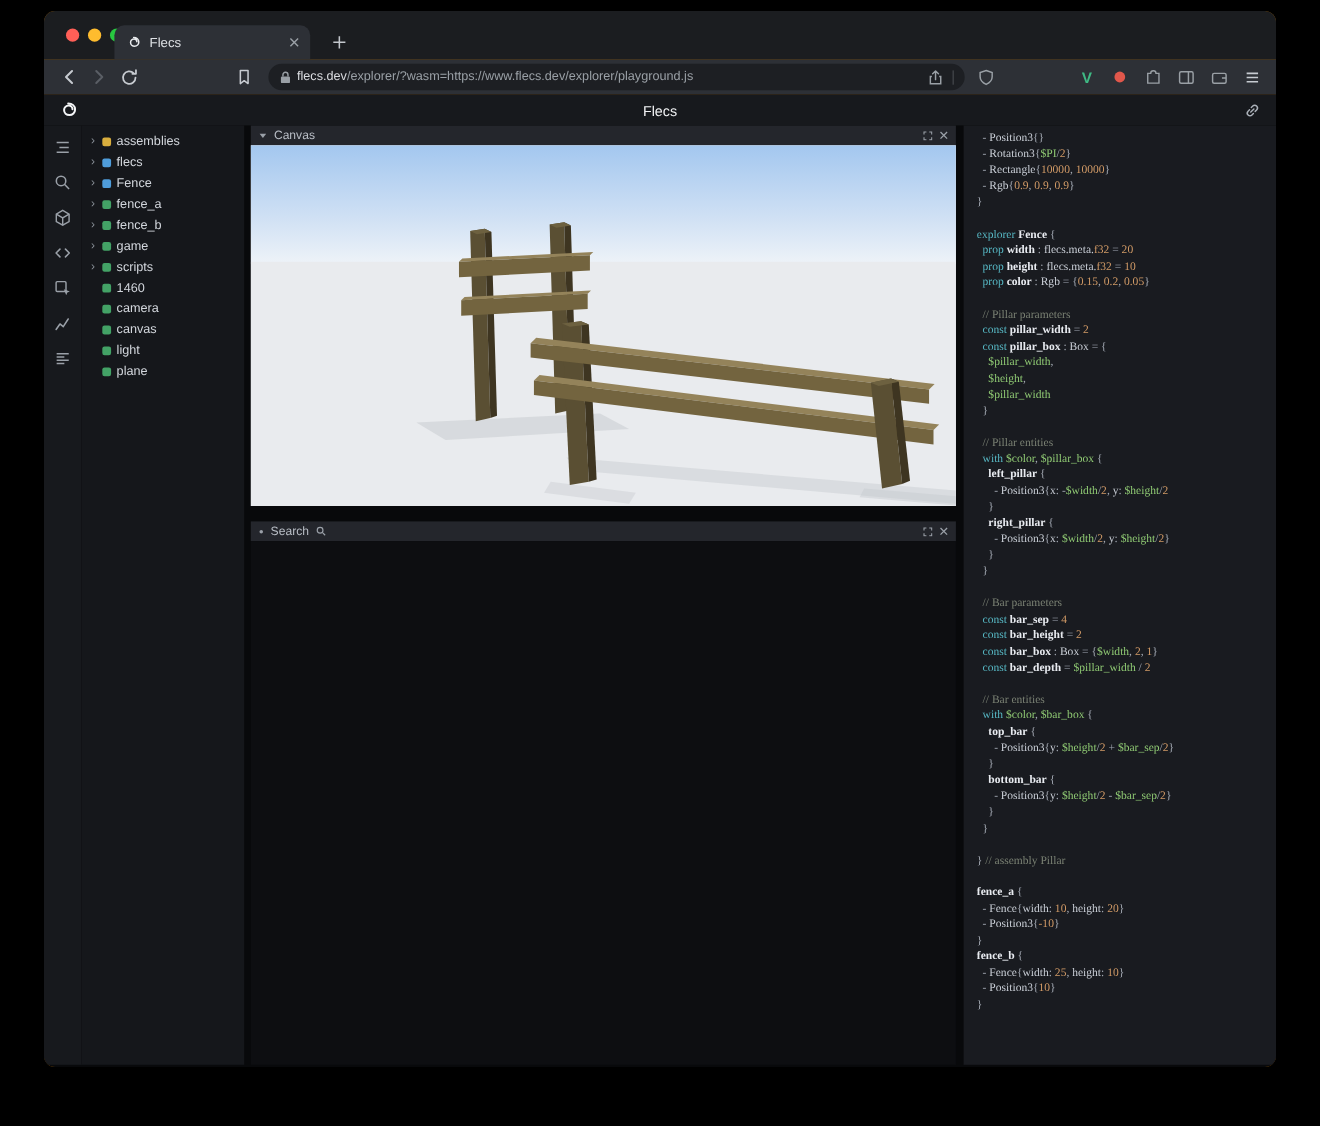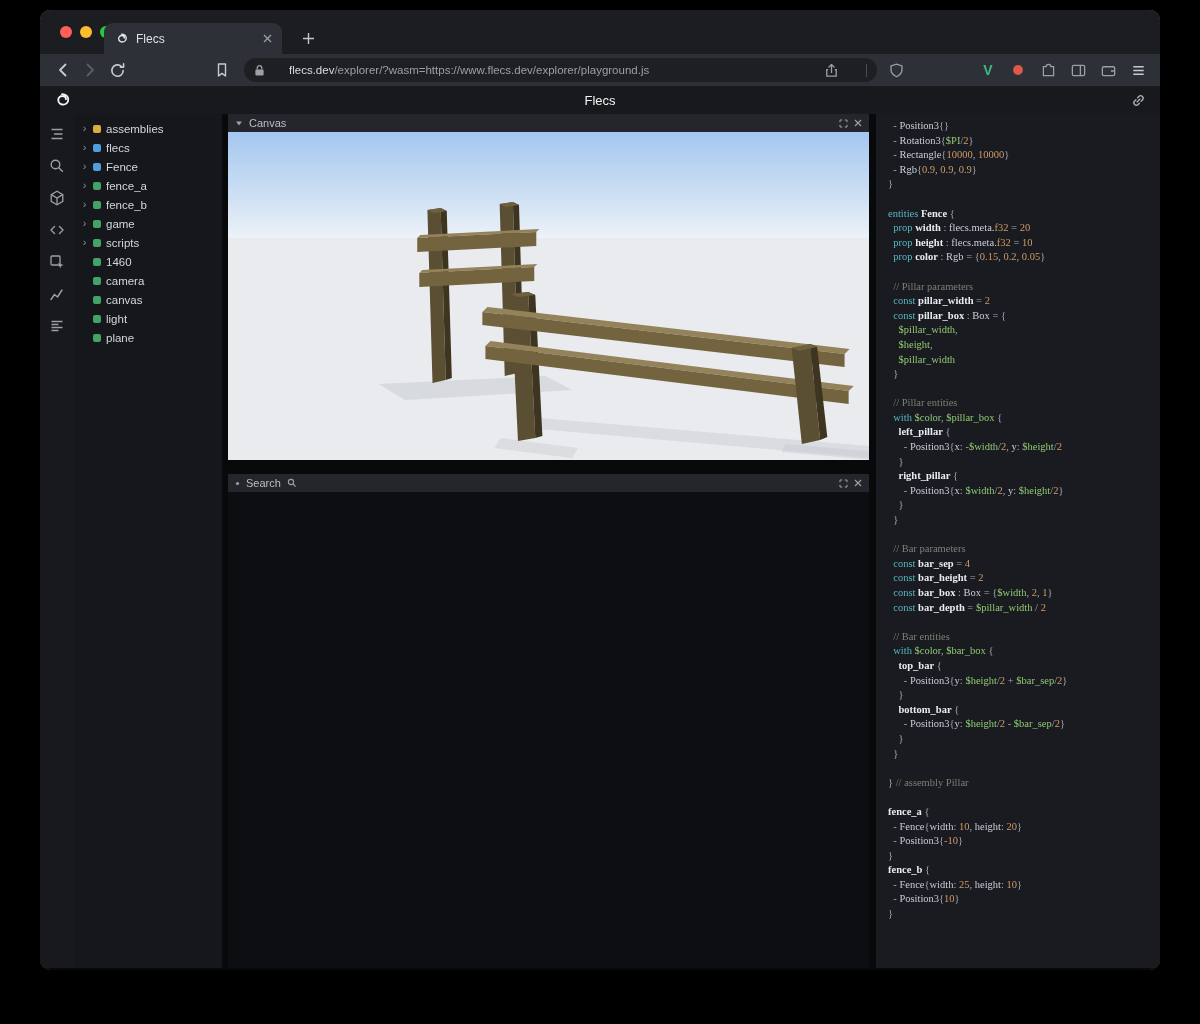"flecs.dev/explorer/?wasm=https://www.fle" .urlbar { gap: 24px -> 5px }
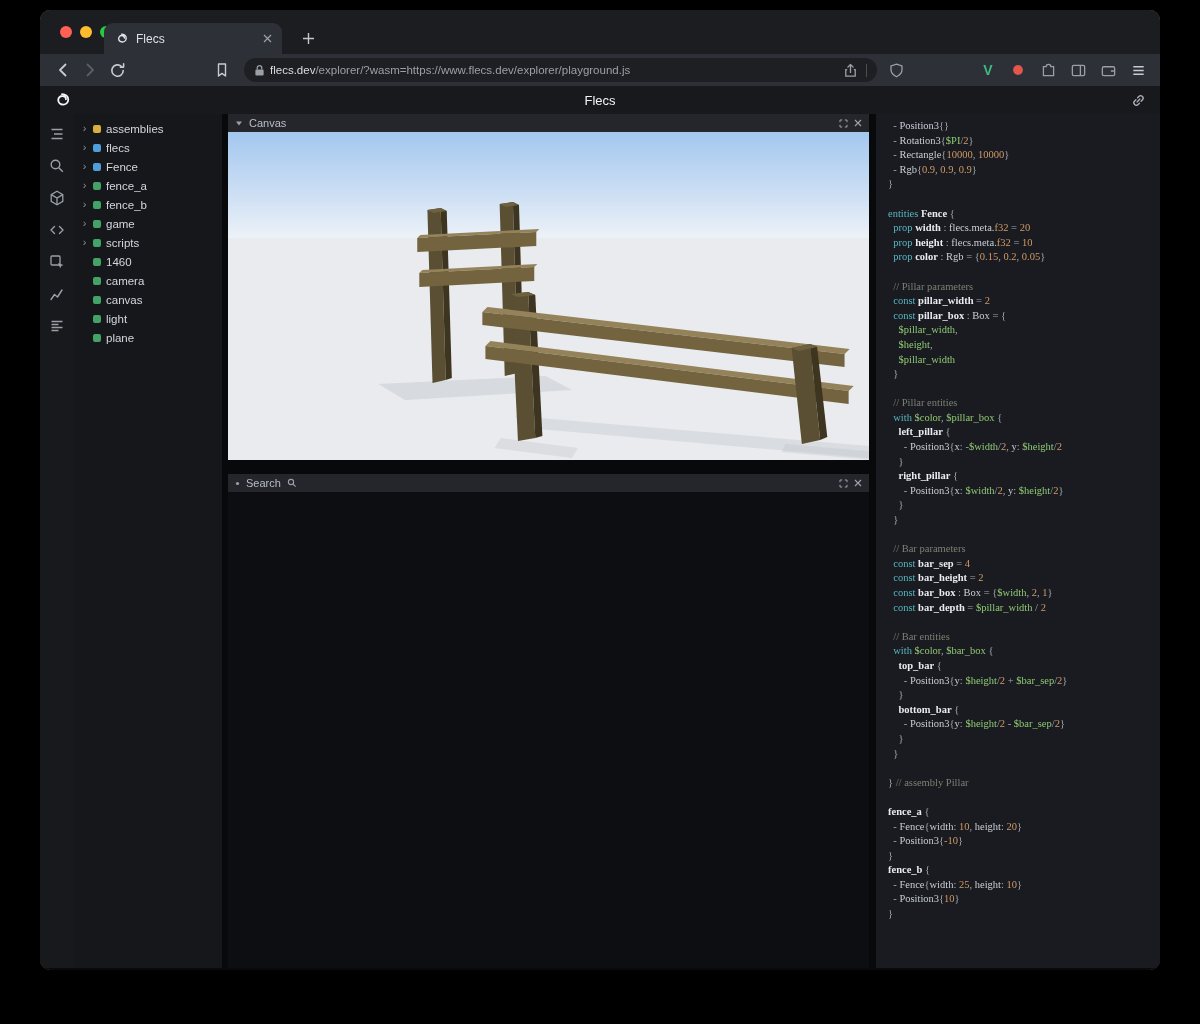"entities" span.tk-k { text: entities -> explorer }
